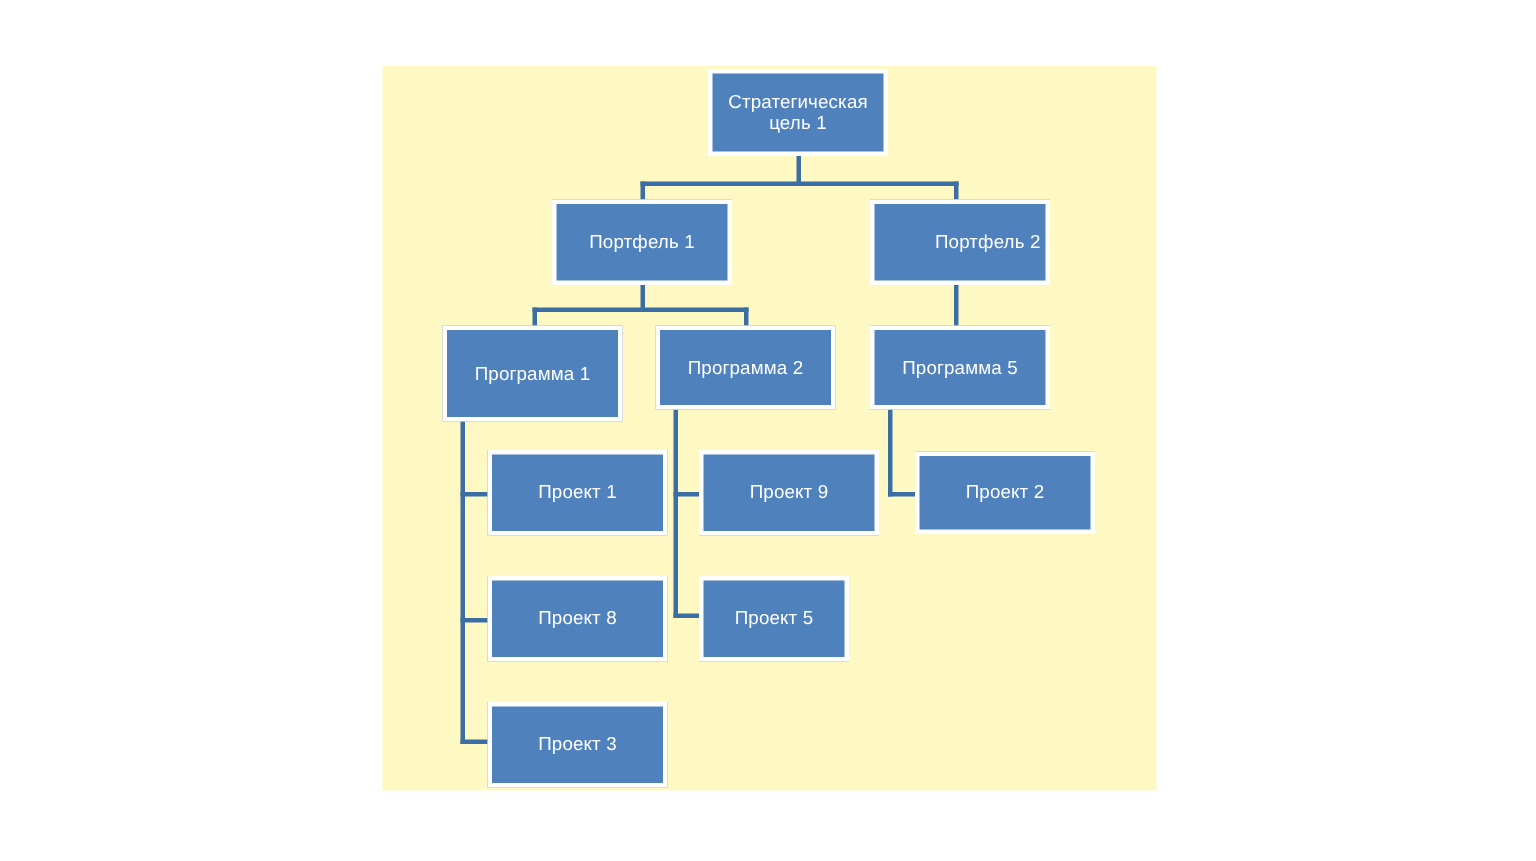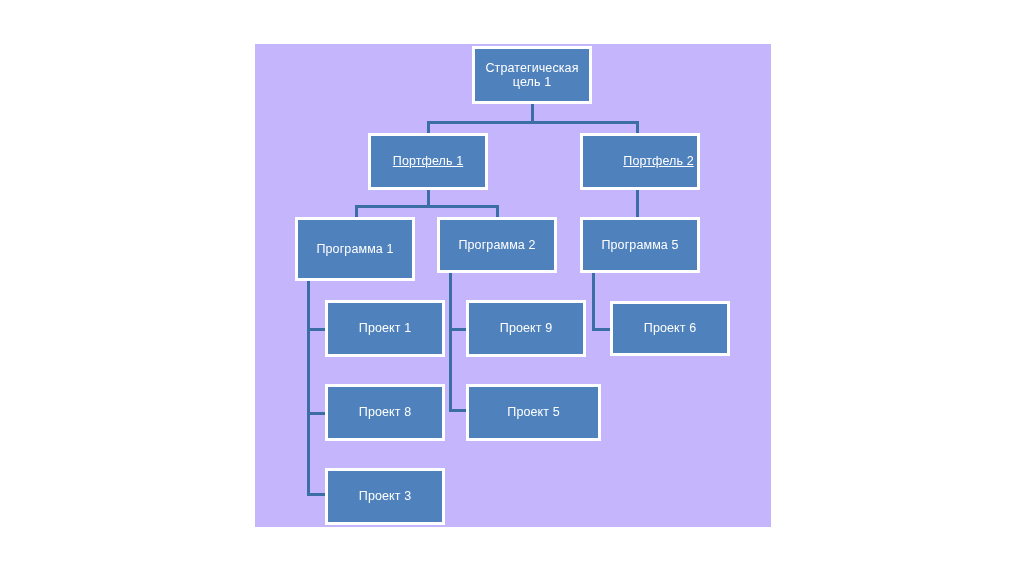"Стратегическая" #canvas { background: #c4b5fd -> #fef9c3 }
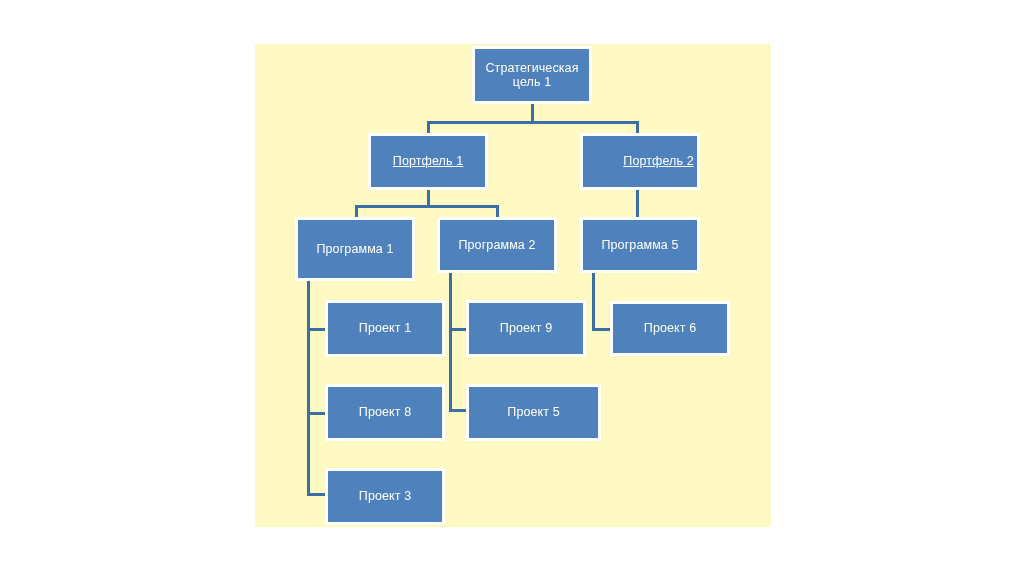"Портфель 1" .node-portfolio { text-decoration: underline -> none }
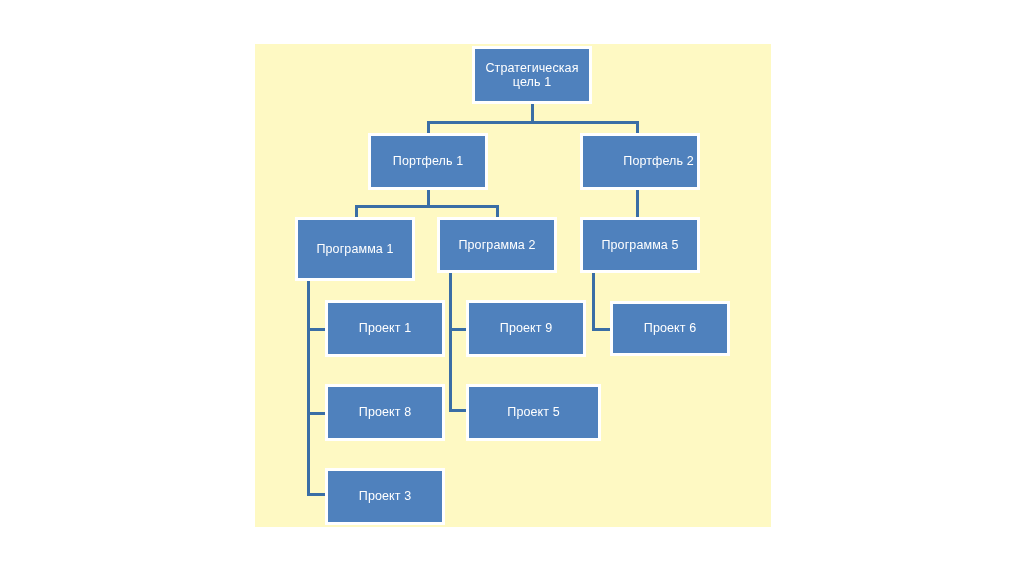"Проект 6" div.node { text: 6 -> 2 }
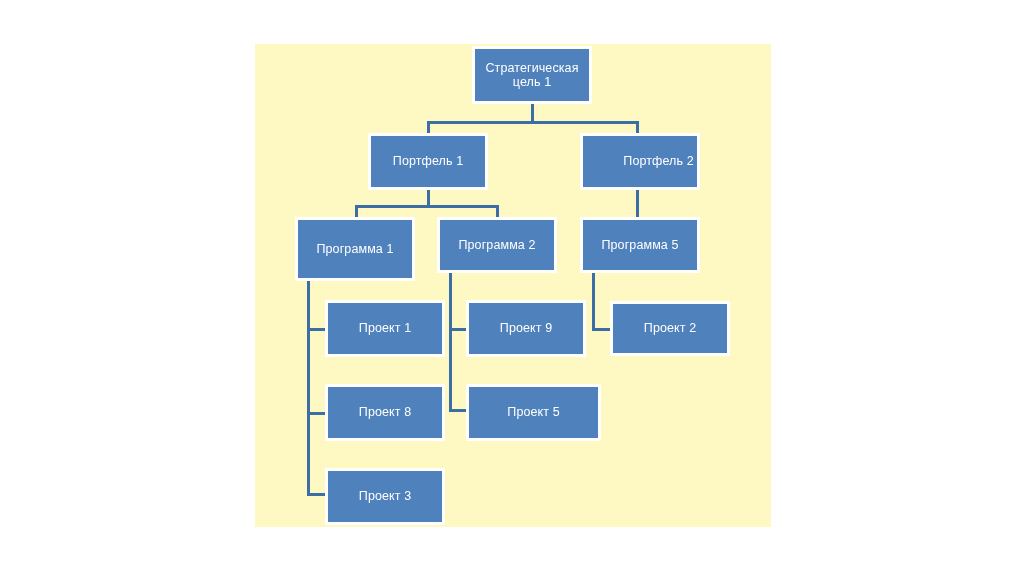"Проект 5" div.node { width: 135px -> 100px }
